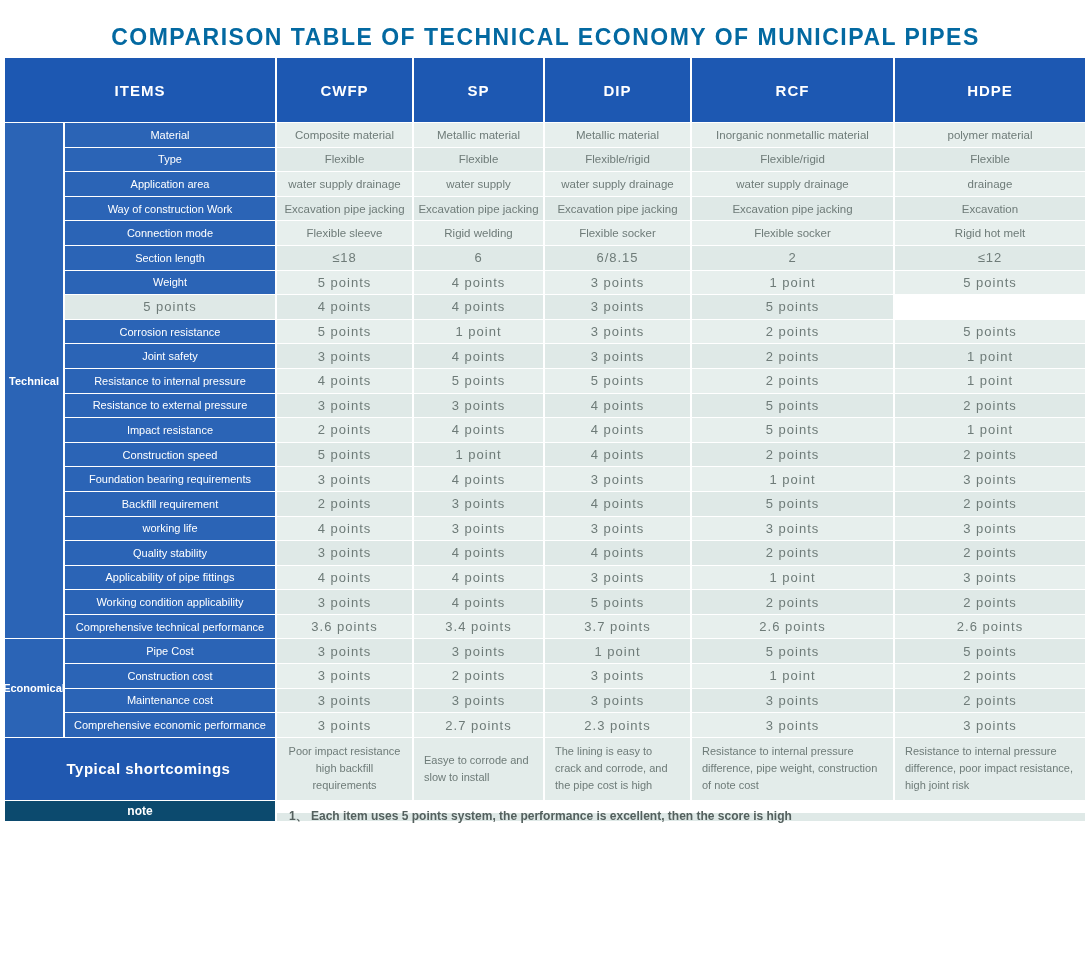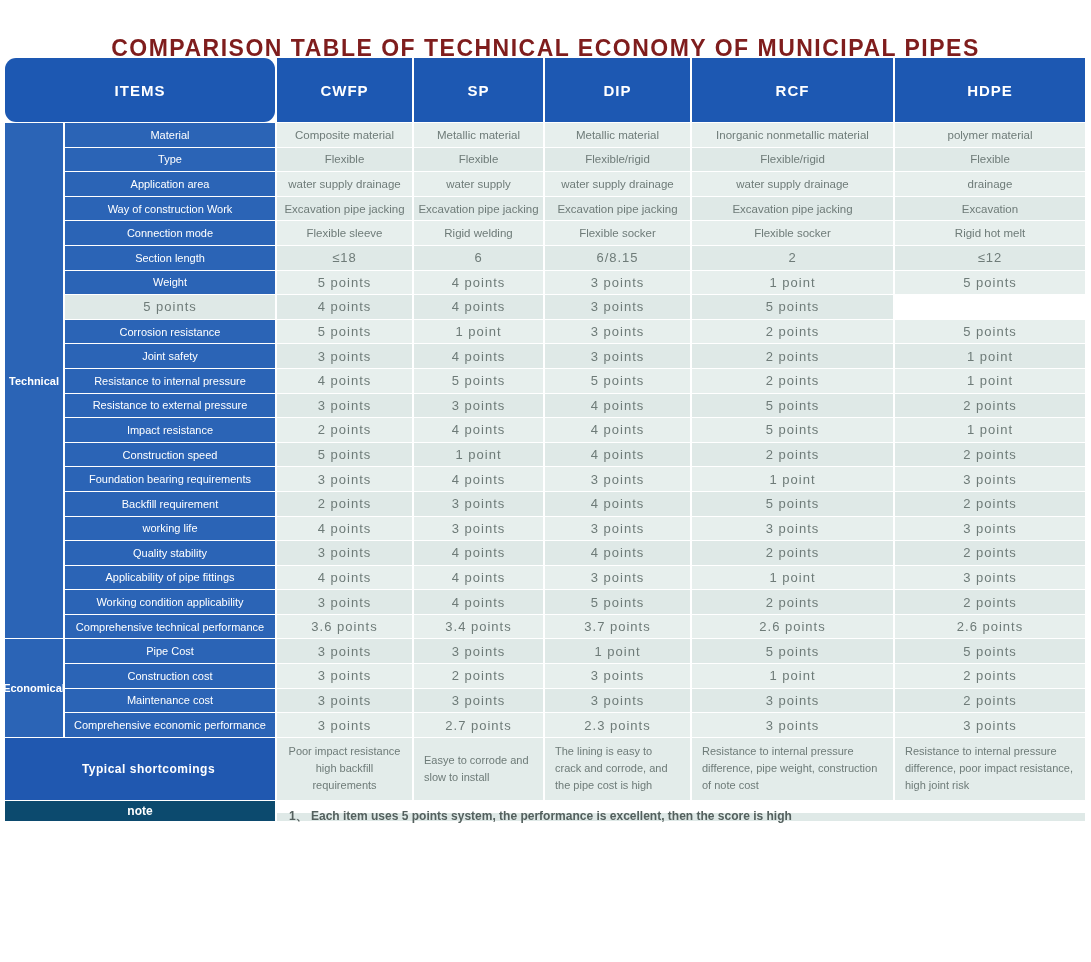"COMPARISON TABLE OF TECHNICAL ECONOMY" .page-title { color: #7f1d1d -> #0369a1; padding-top: 35px -> 24px }
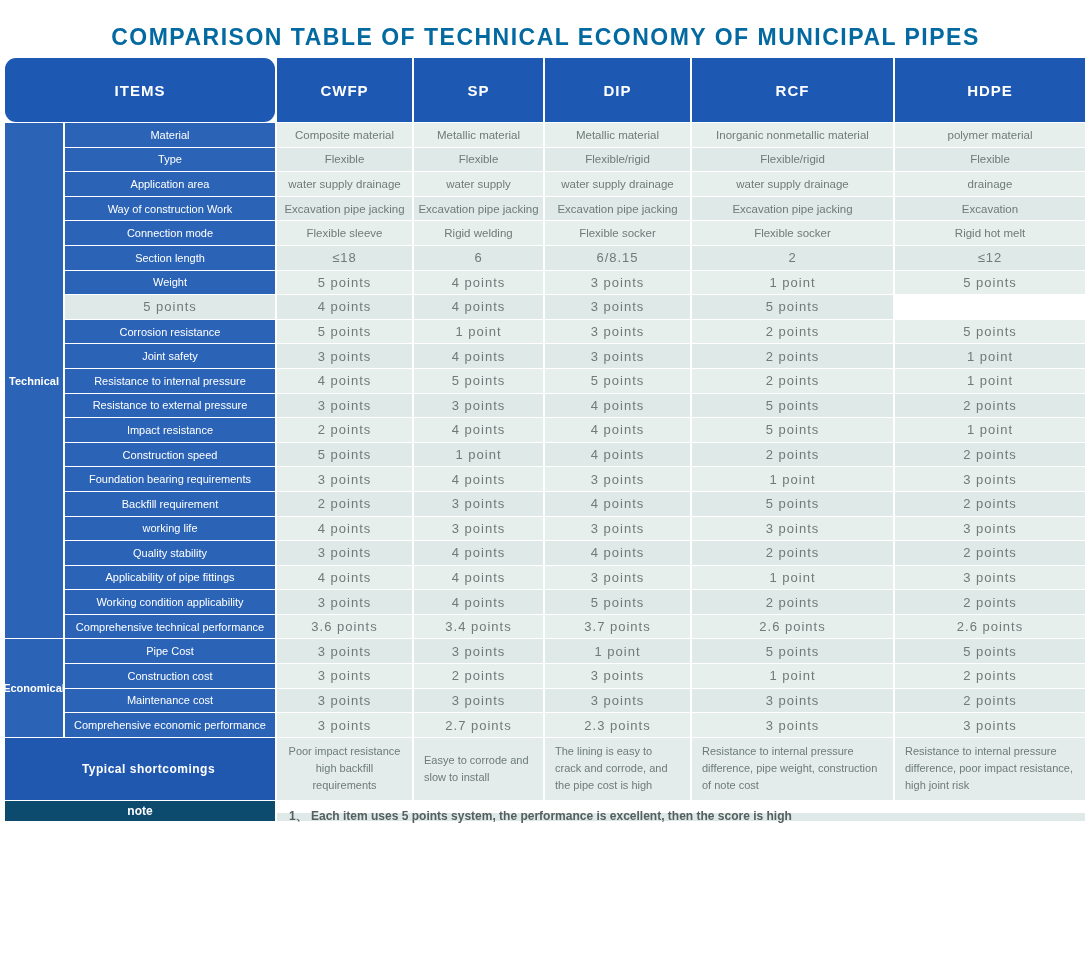"ITEMS" .th.span2 { border-radius: 11px -> none }
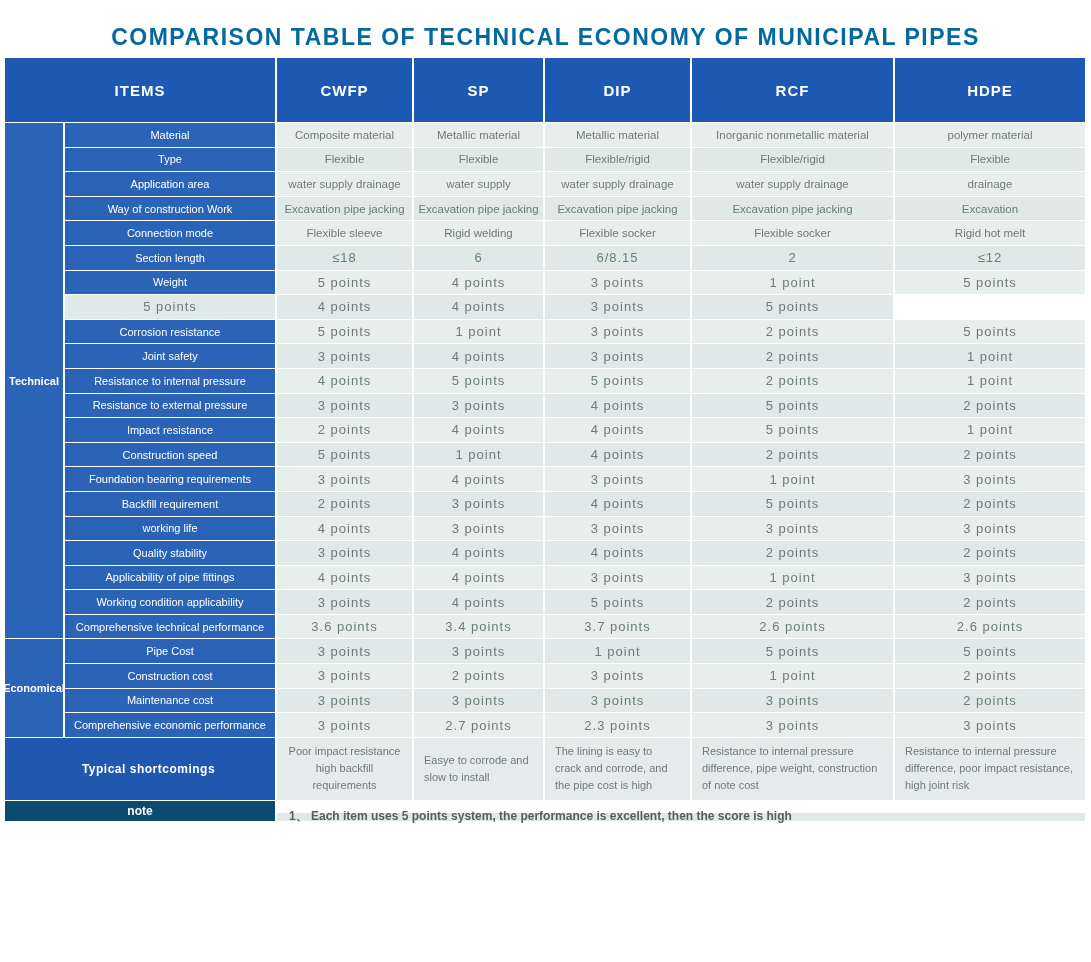"Typical shortcomings" .short-label { font-size: 12px -> 15px }
